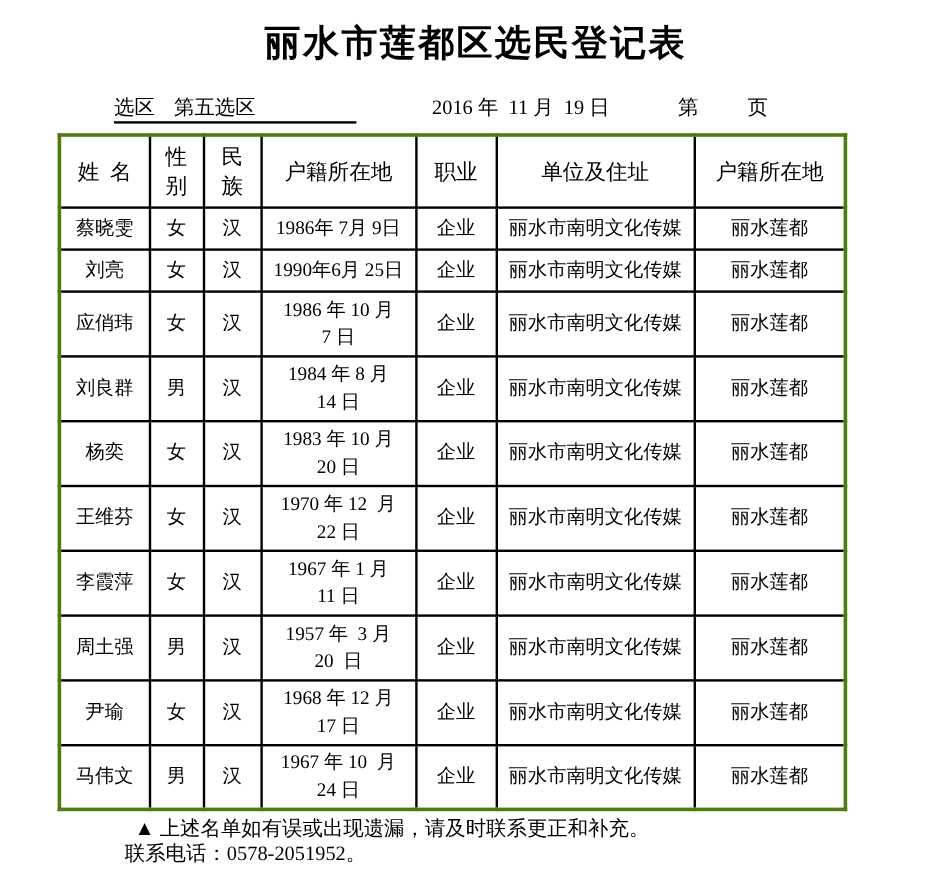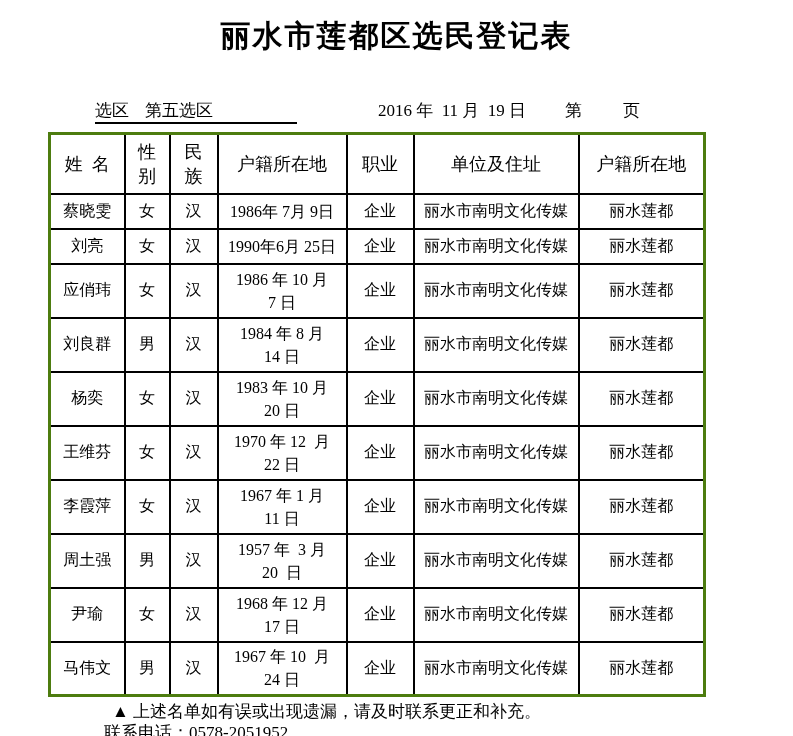"选区 第五选区" .subheader { margin-top: 42px -> 21px }
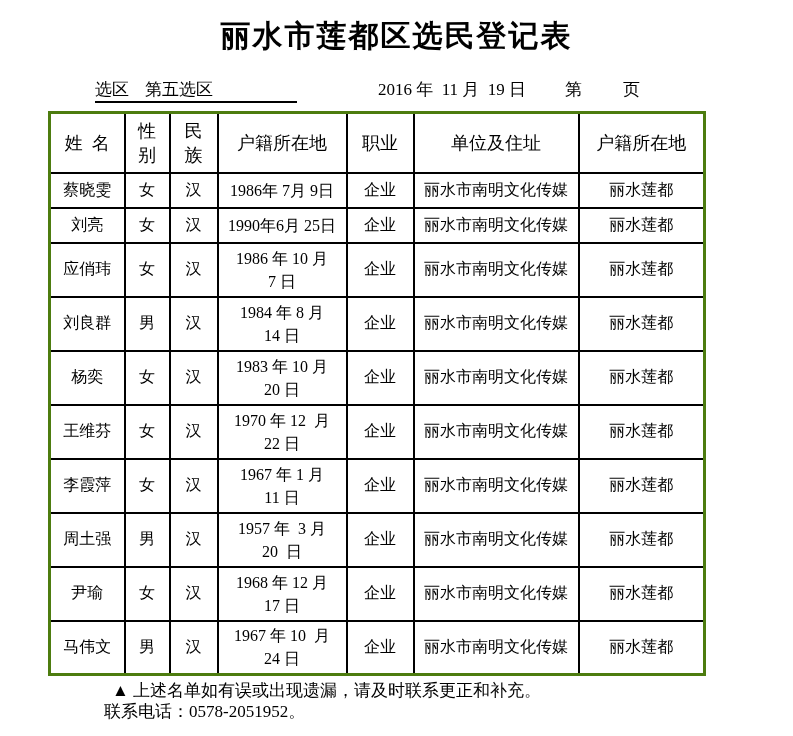"2016 年 11 月 19" .date-field { left: 378px -> 360px }
